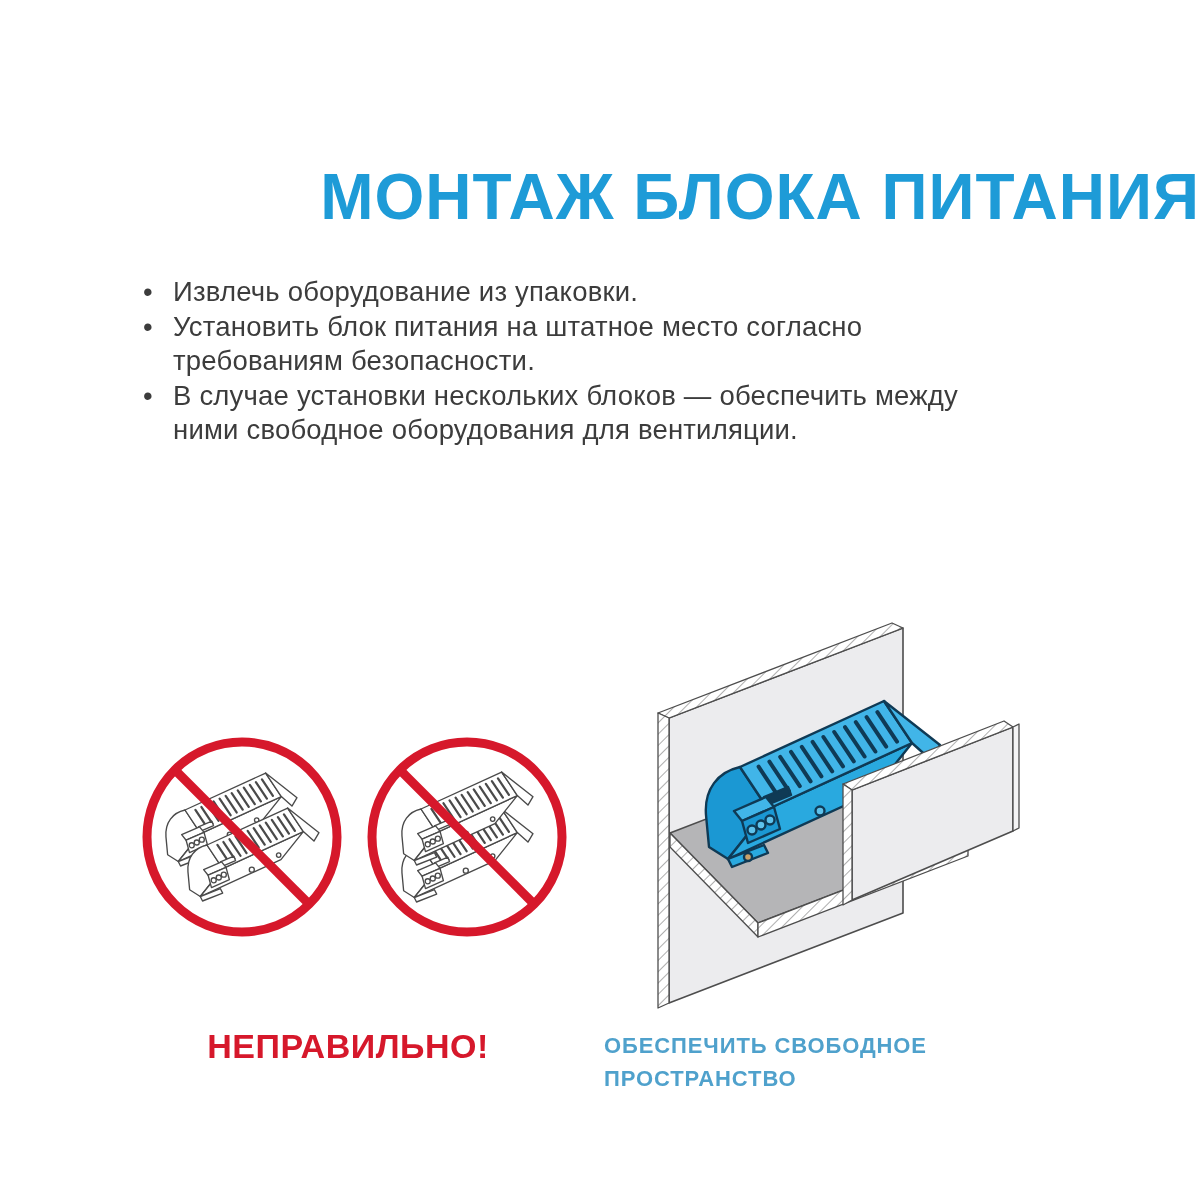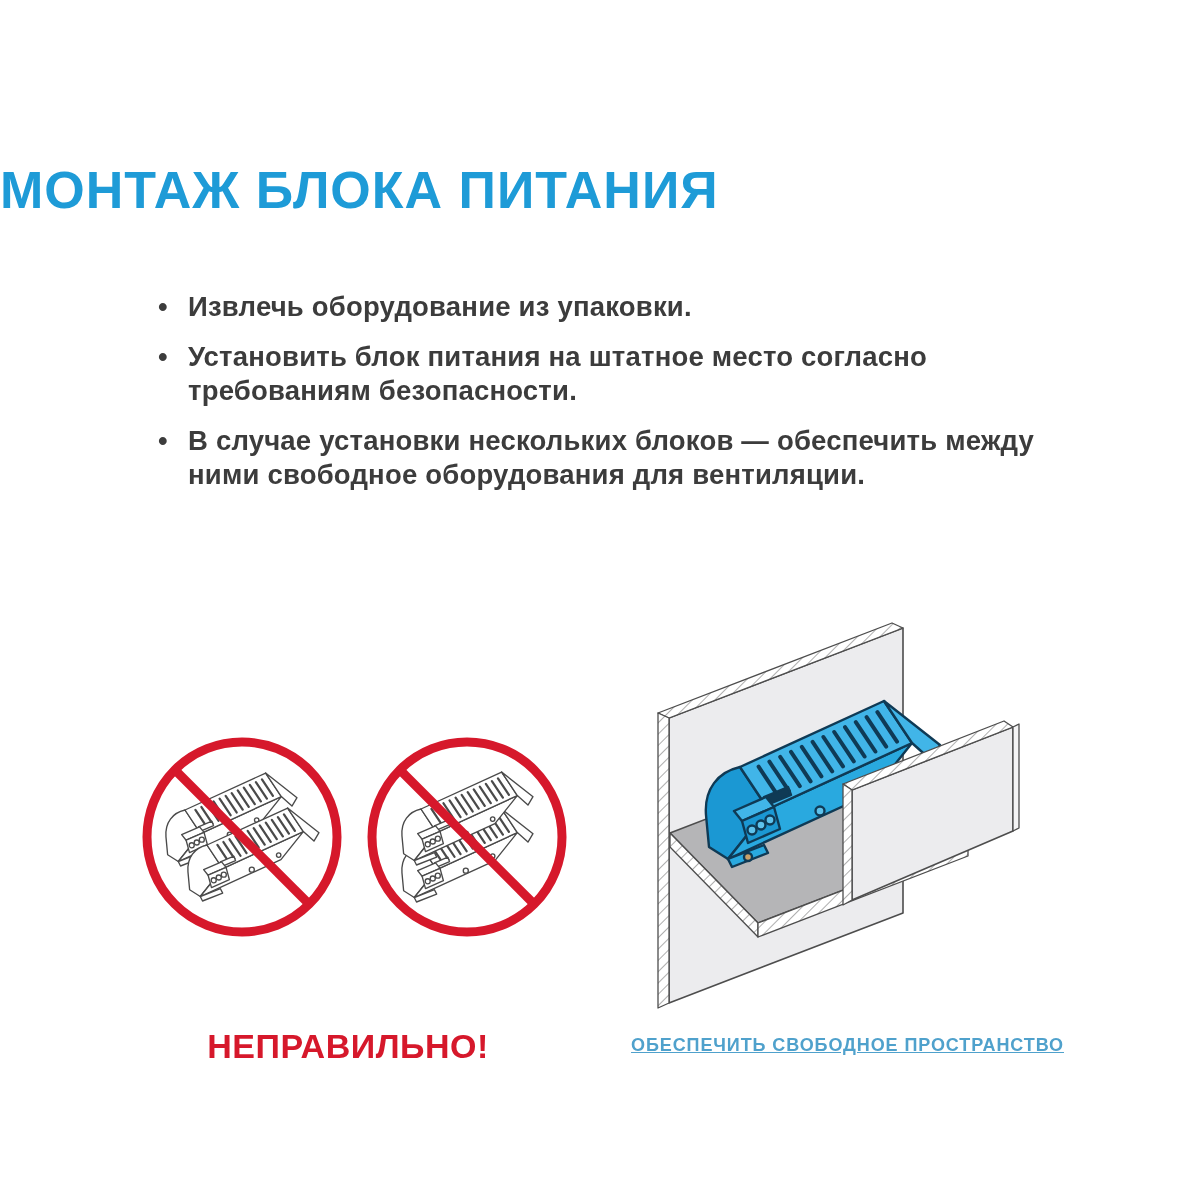"МОНТАЖ БЛОКА ПИТАНИЯ" .title { font-size: 52px -> 64px; text-align: left -> right }
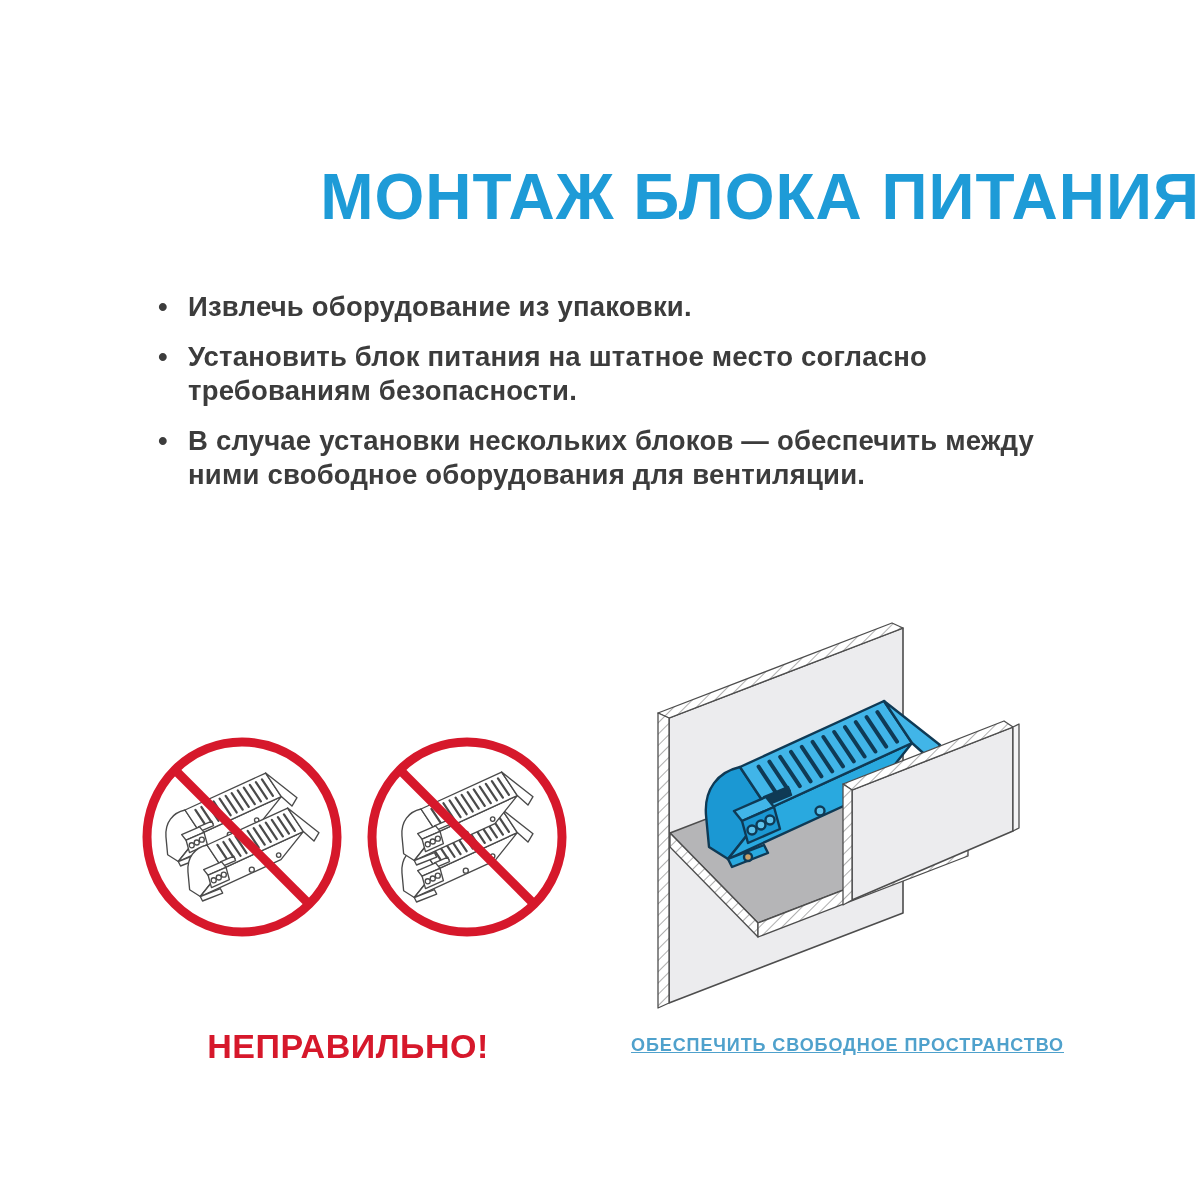"Извлечь оборудование из упаковки." .instructions li { font-weight: 700 -> 400; margin: 16px -> 1px }
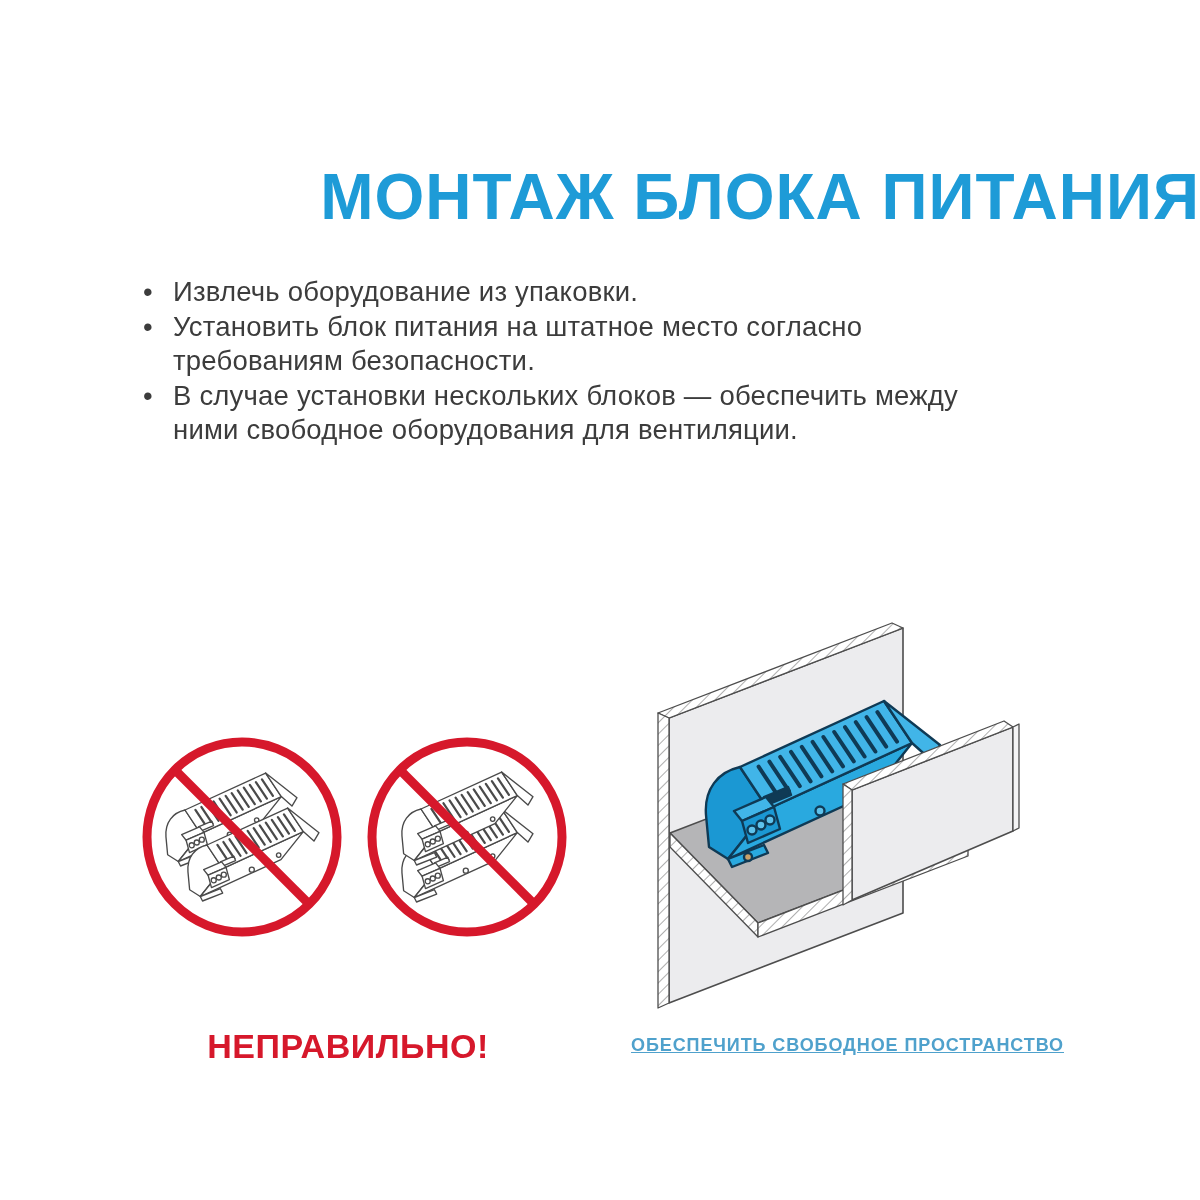"ОБЕСПЕЧИТЬ СВОБОДНОЕ ПРОСТРАНСТВО" .clearance-caption { font-size: 18px -> 22px; text-align: right -> left; text-decoration: underline -> none }
